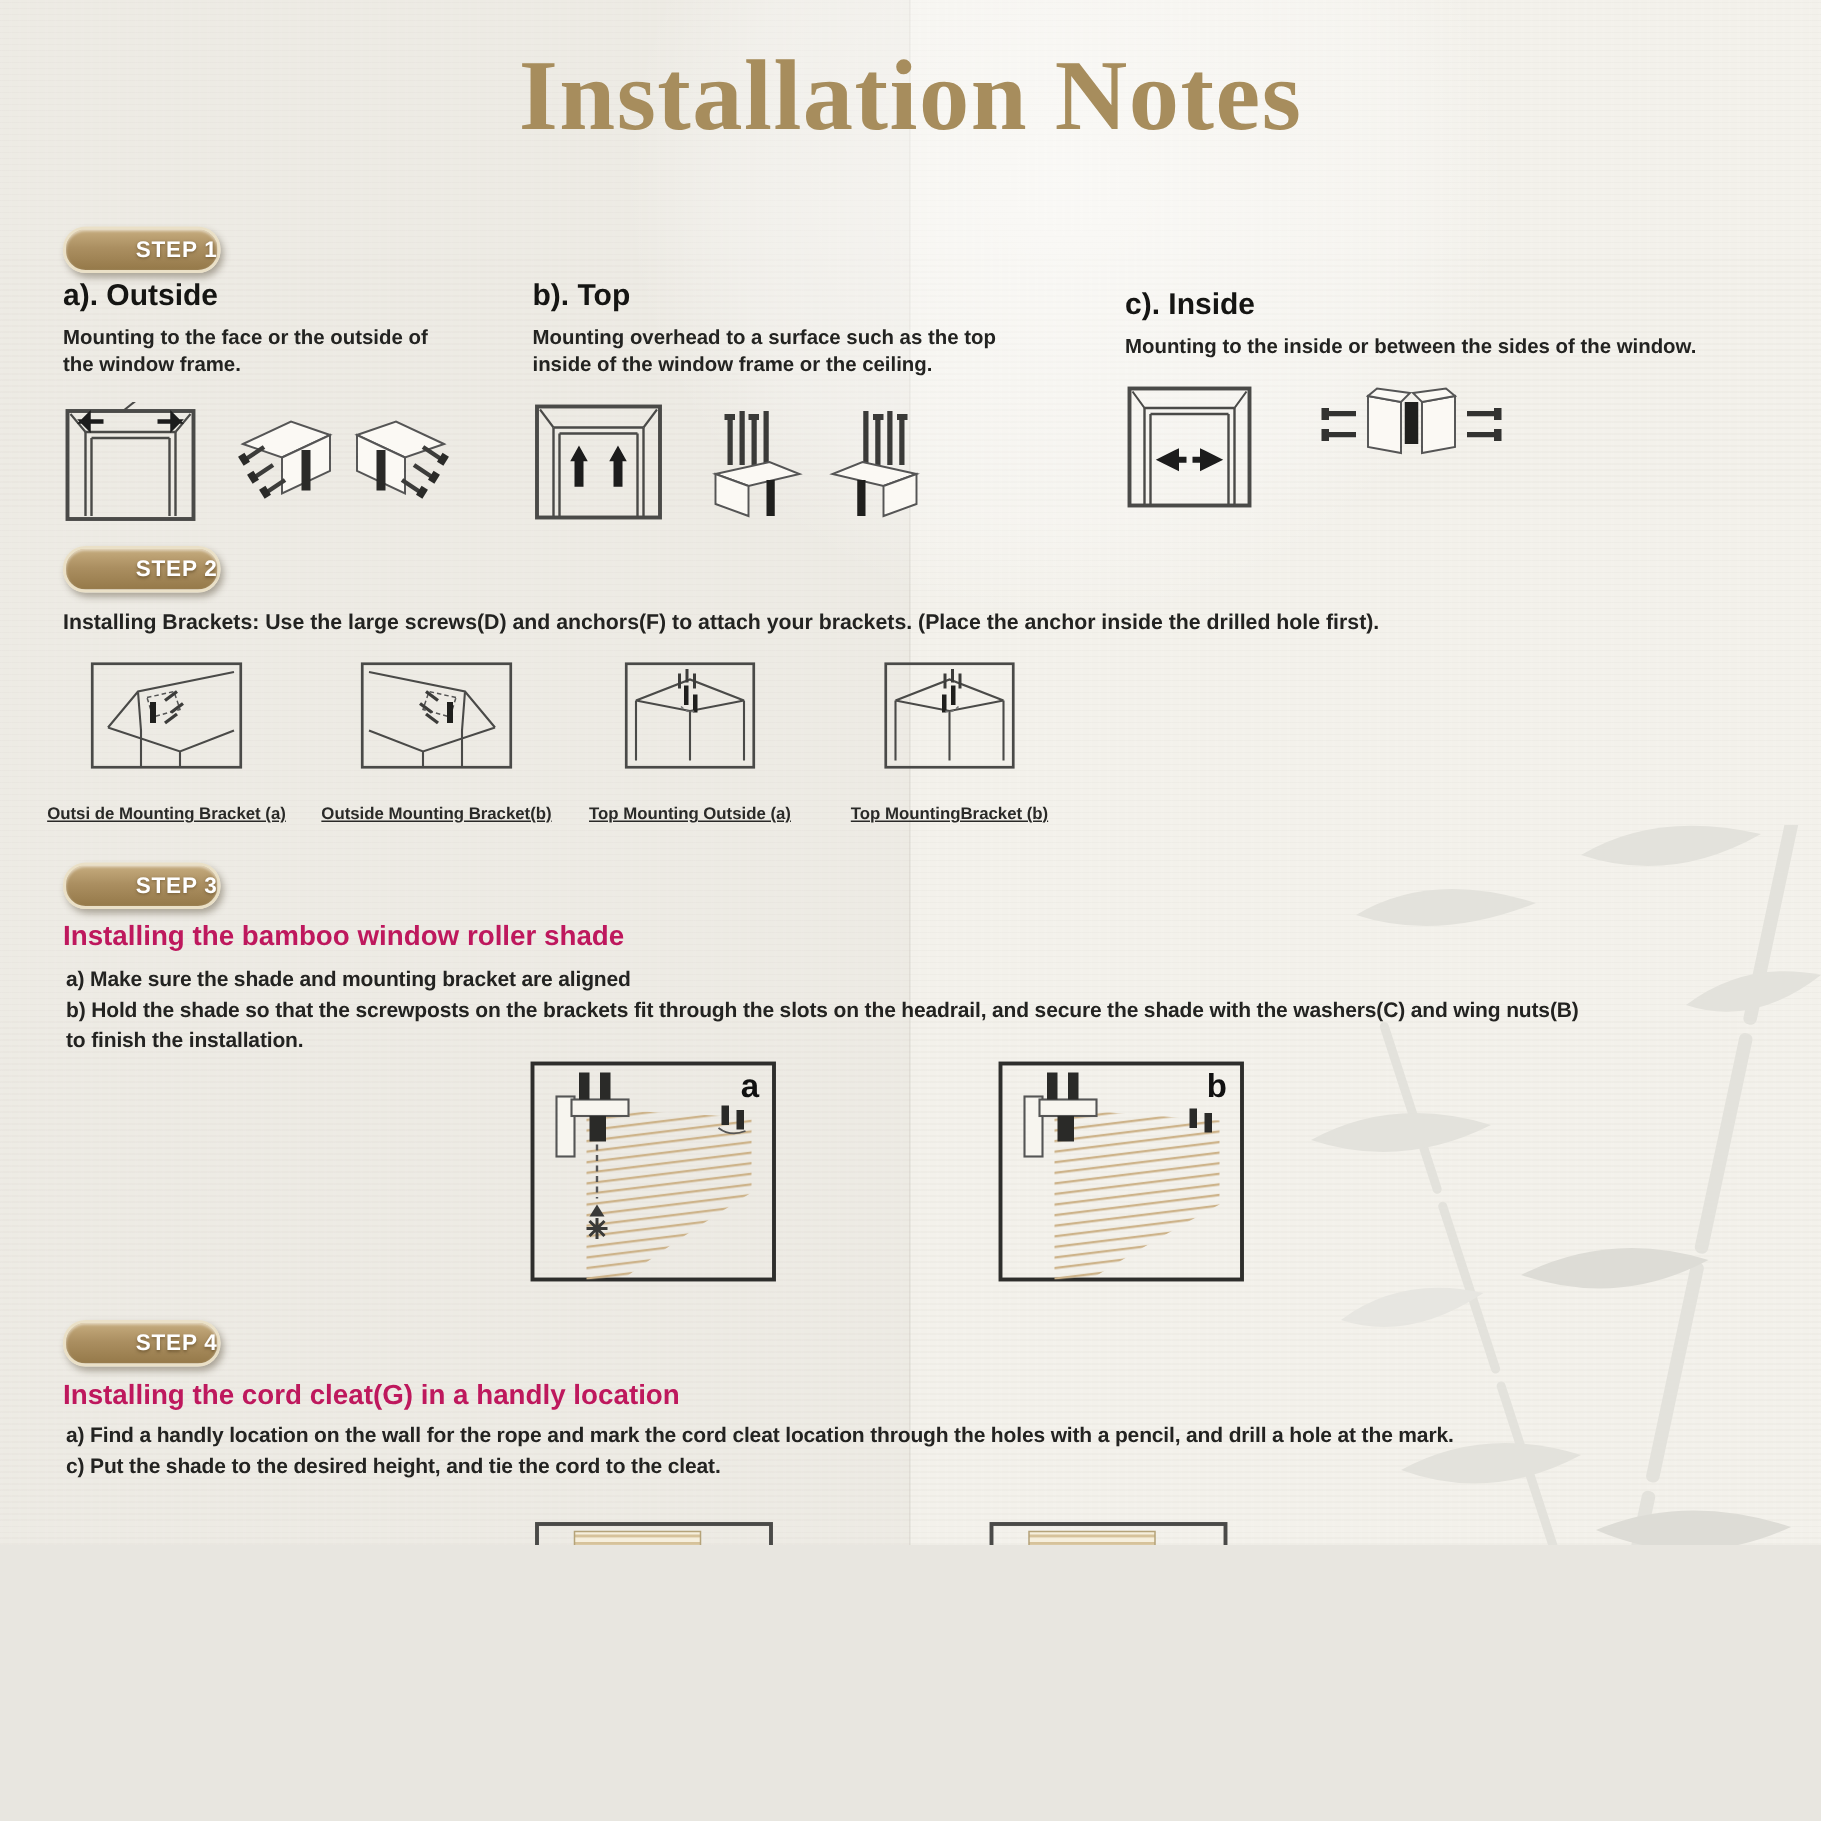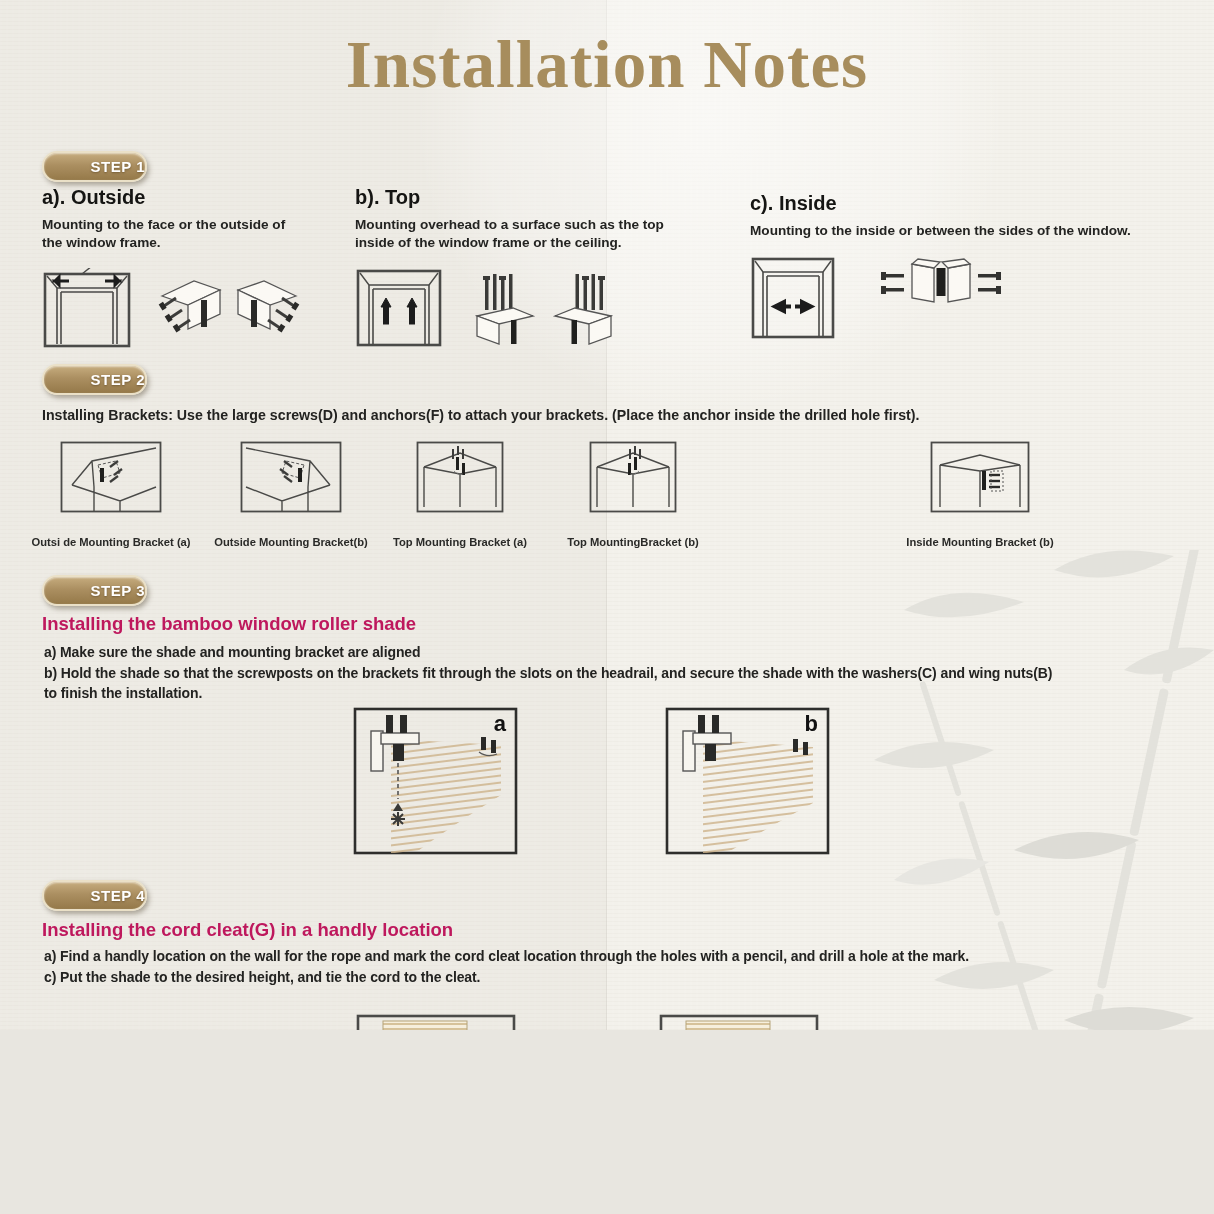"Outsi de Mounting Bracket (a)" .bfig .cap { text-decoration: none -> underline }
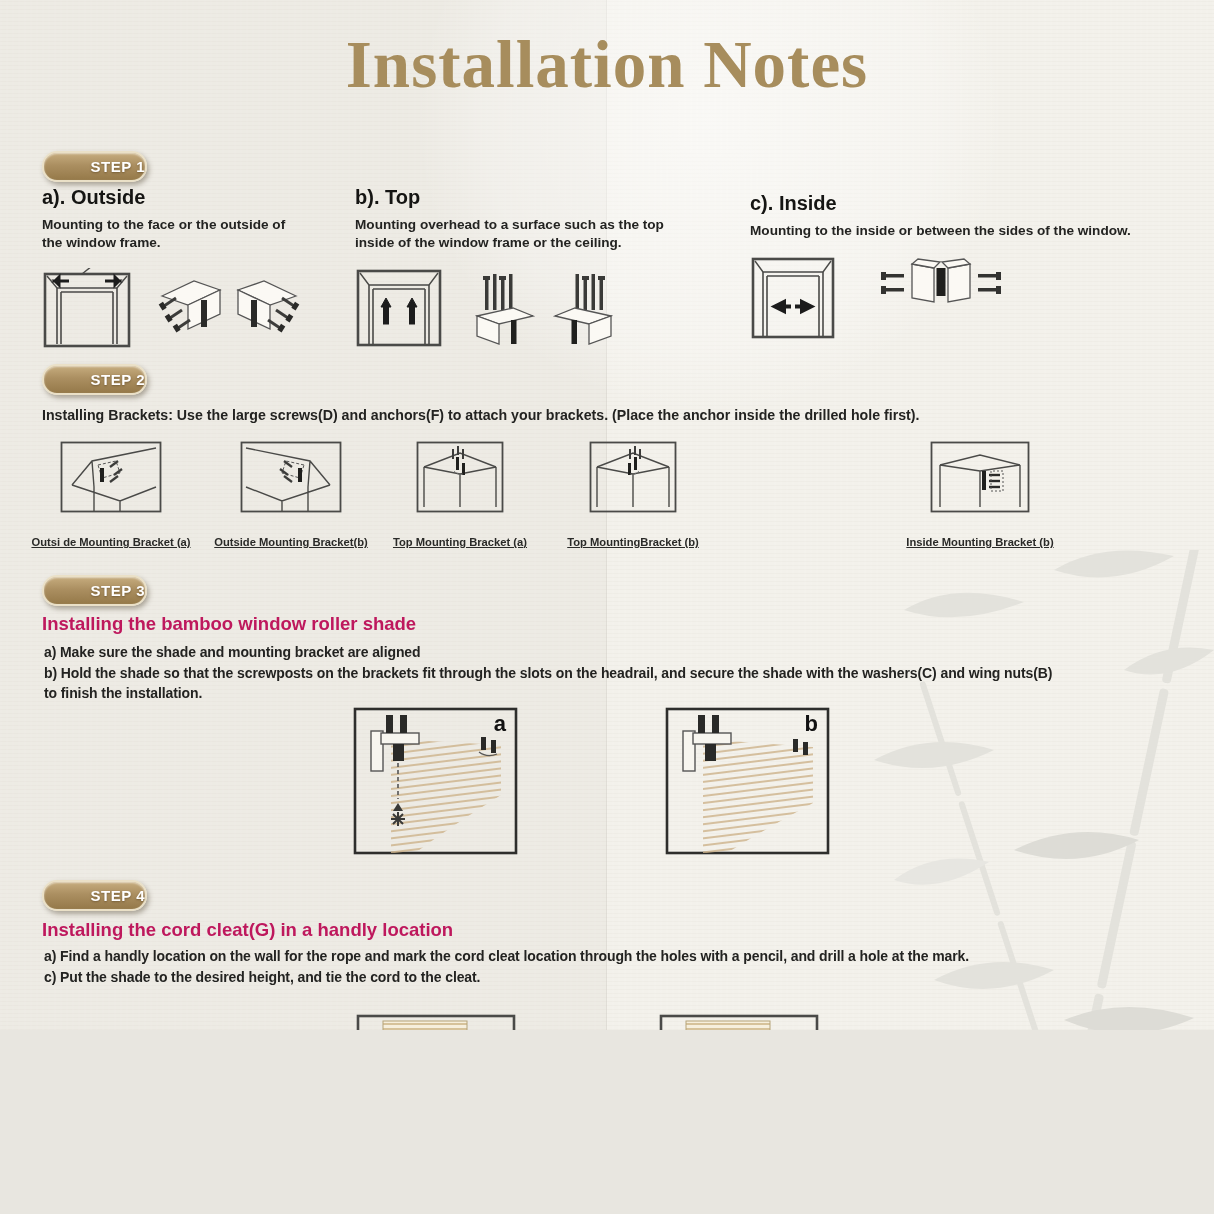"Top Mounting Bracket (a)" span.cap { text: Bracket -> Outside }
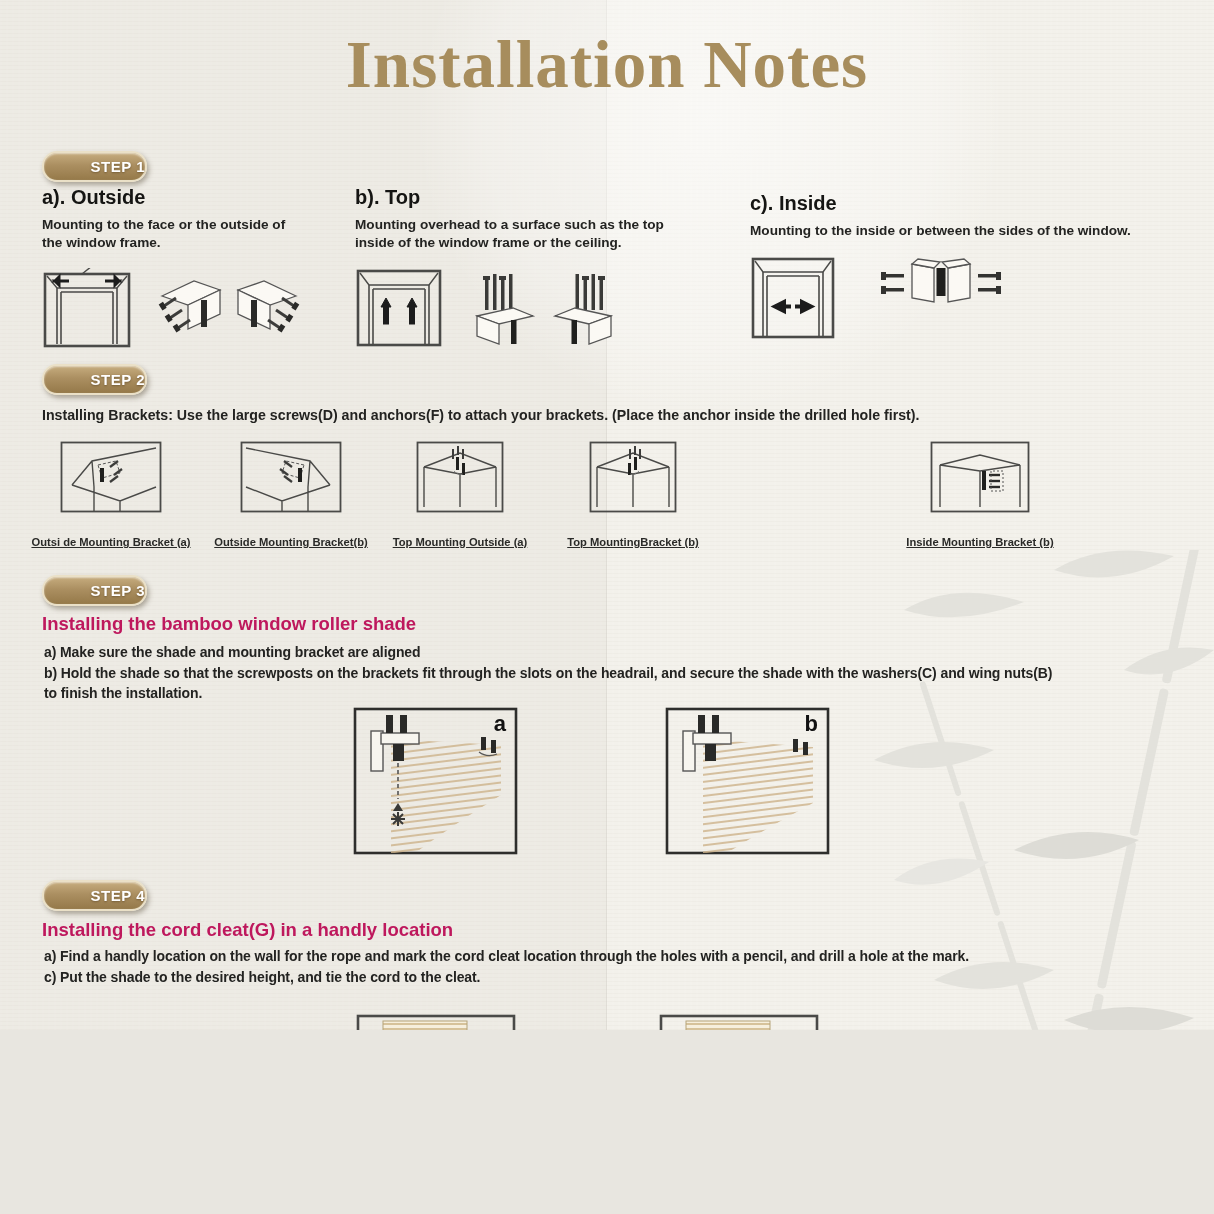"Inside Mounting Bracket (b)" div.bfig { html: <div> <svg> <g> <rect></rect> <path></path> <g> <line></line> <line></line> <line></line> </g> <rect></rect> <g> <rect></rect> </g> </g> </svg> <span>Inside Mounting Bracket (b)</span> </div> -> none }
